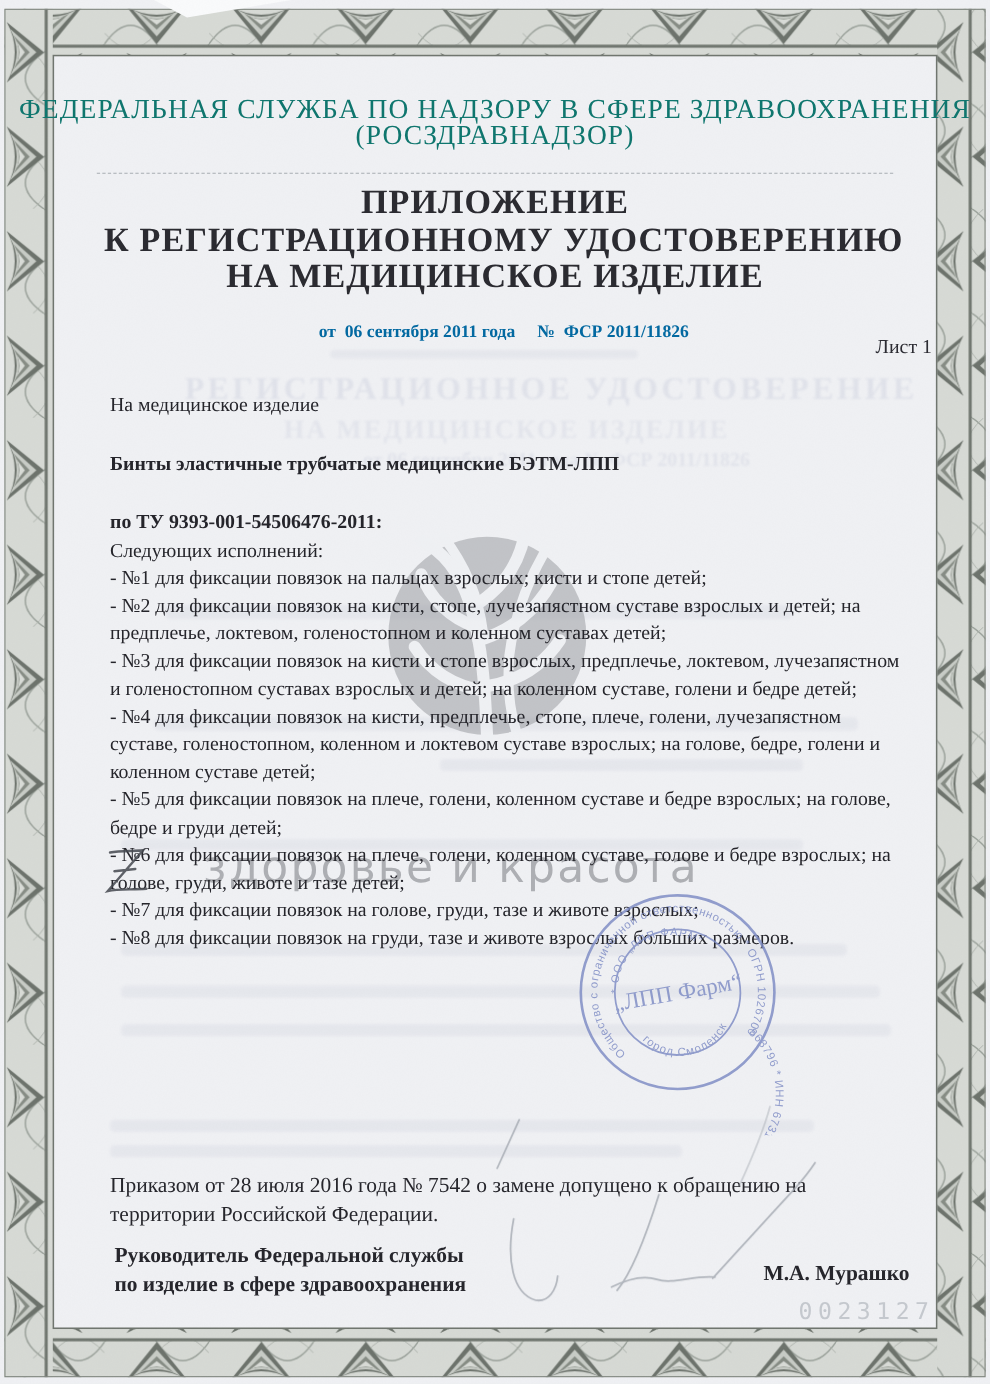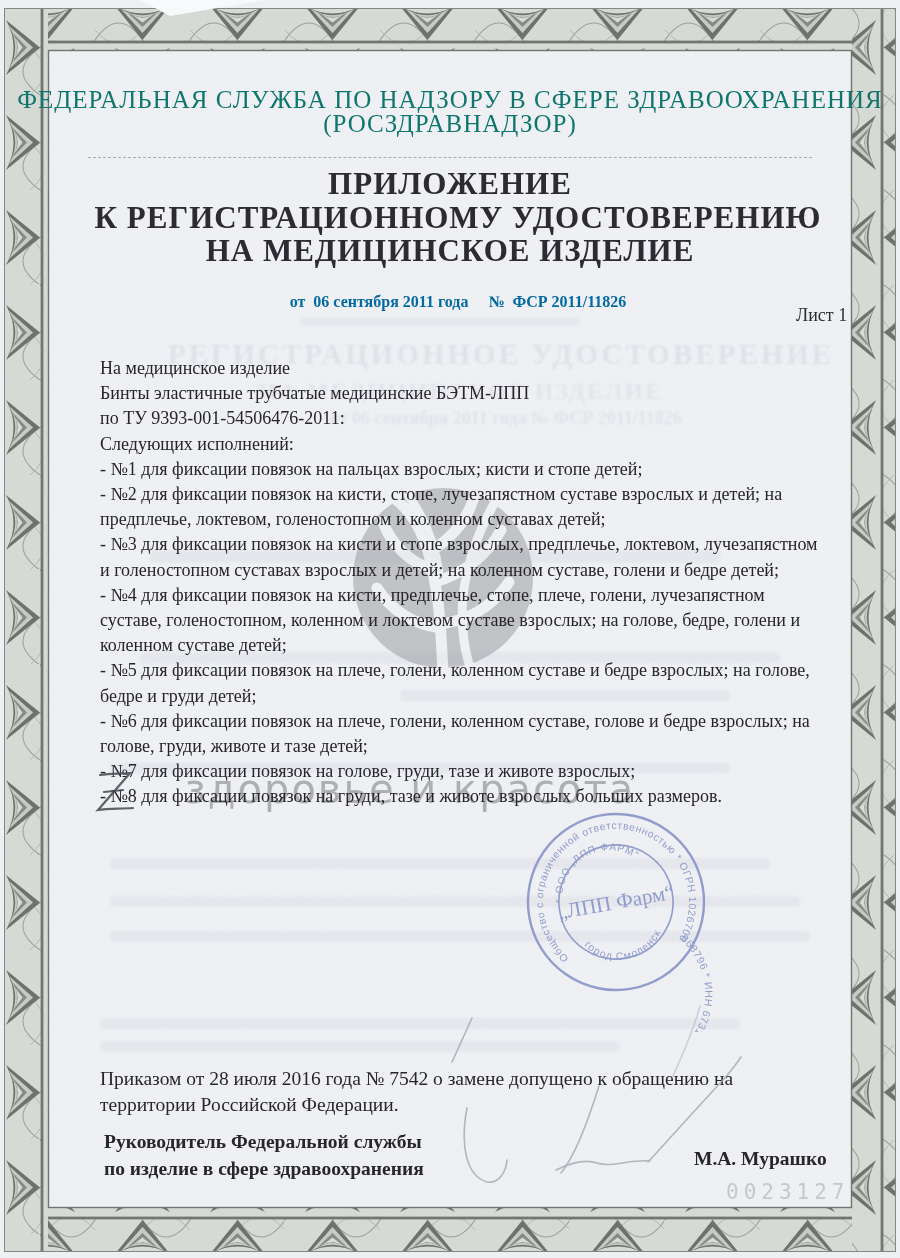"Бинты эластичные трубчатые медицинские" .bodytext .b { font-weight: normal -> bold; margin-top: none -> 28px }
